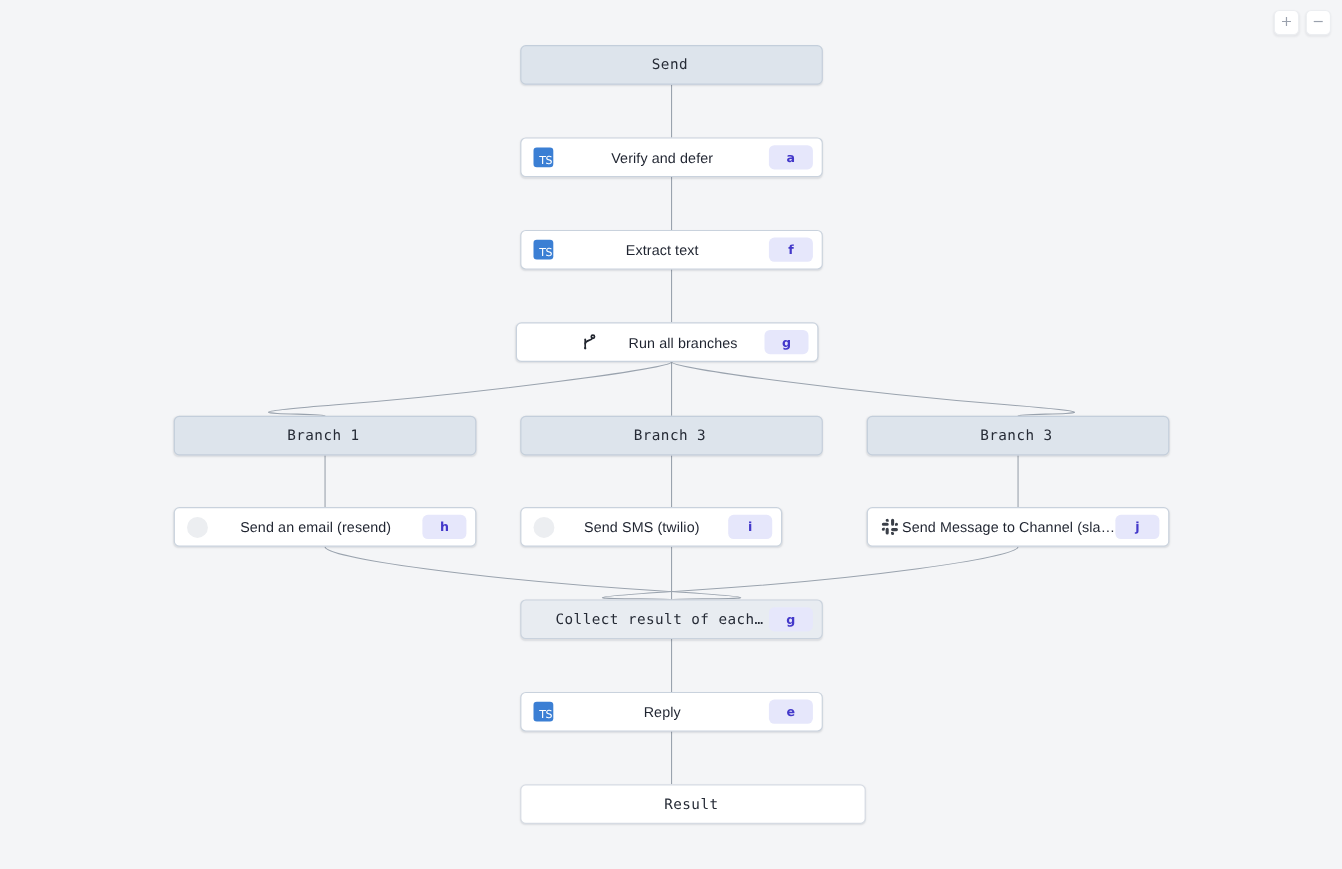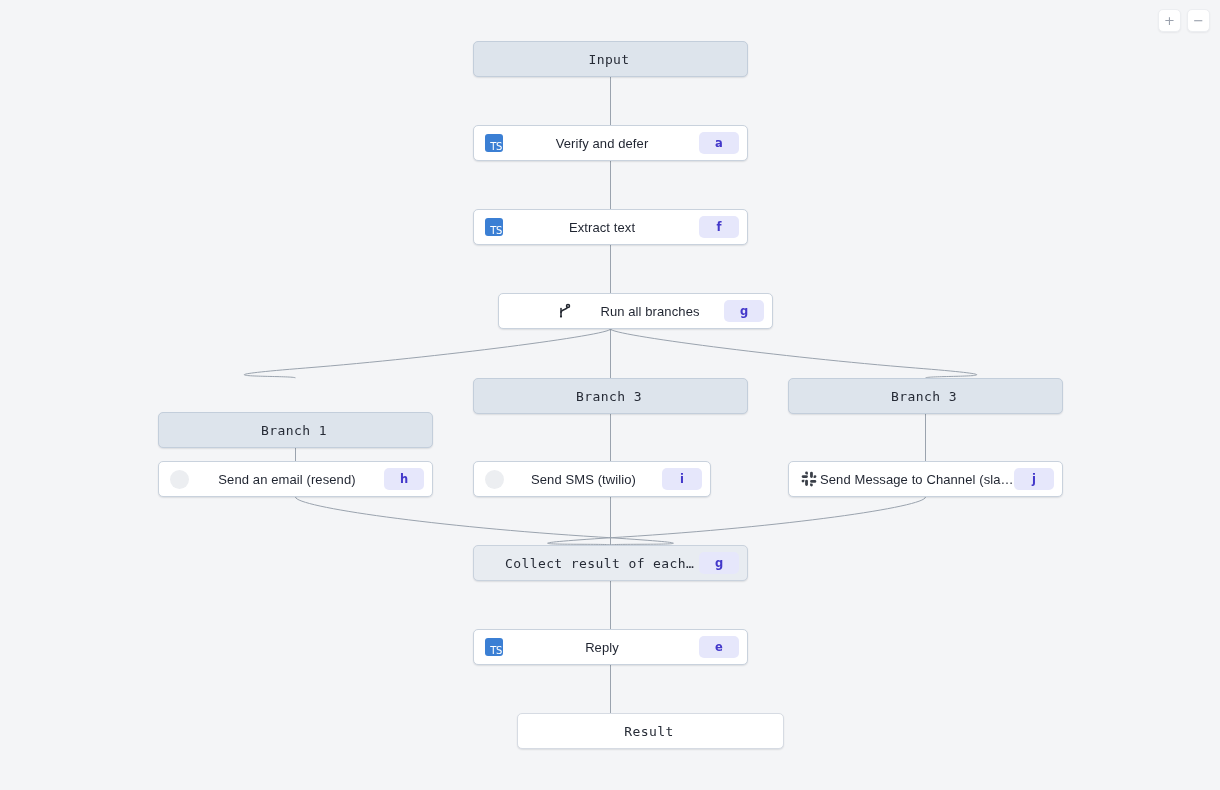"Input" div.node-label { text: Input -> Send }
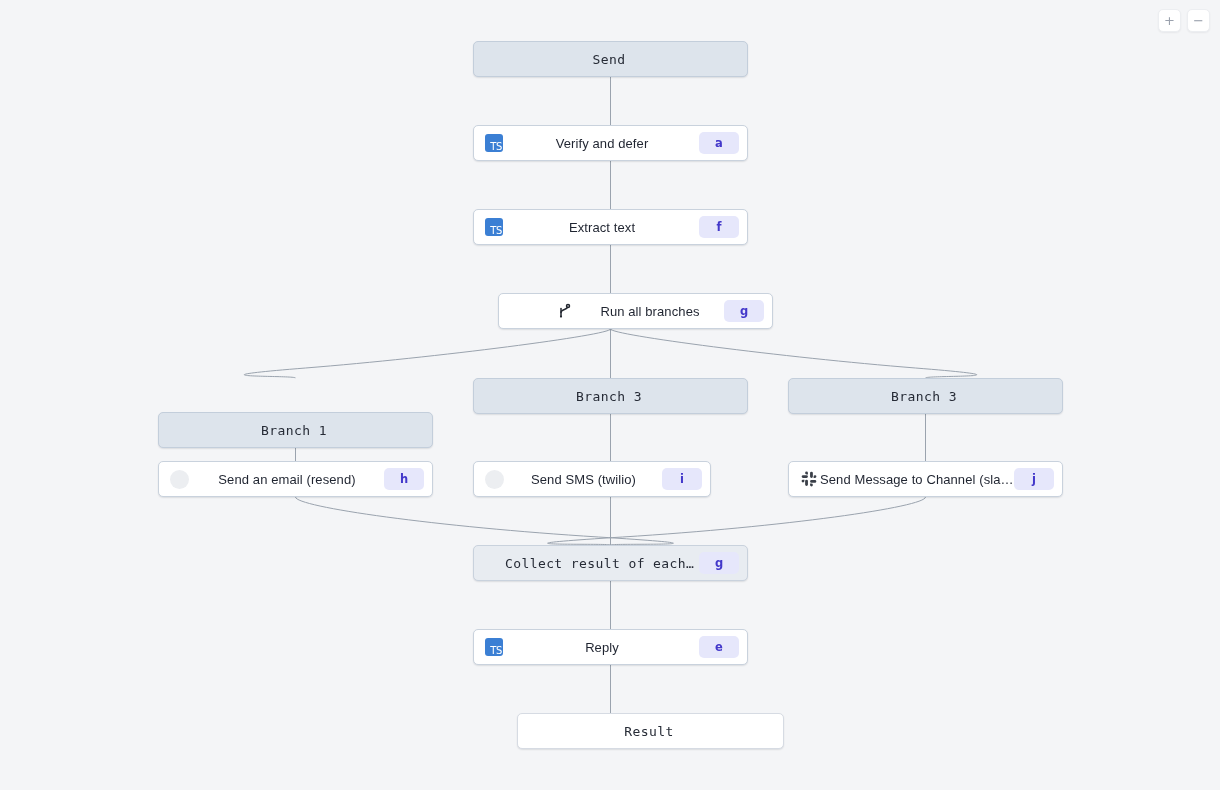"Run all branches" div.node { left: 498px -> 469px }
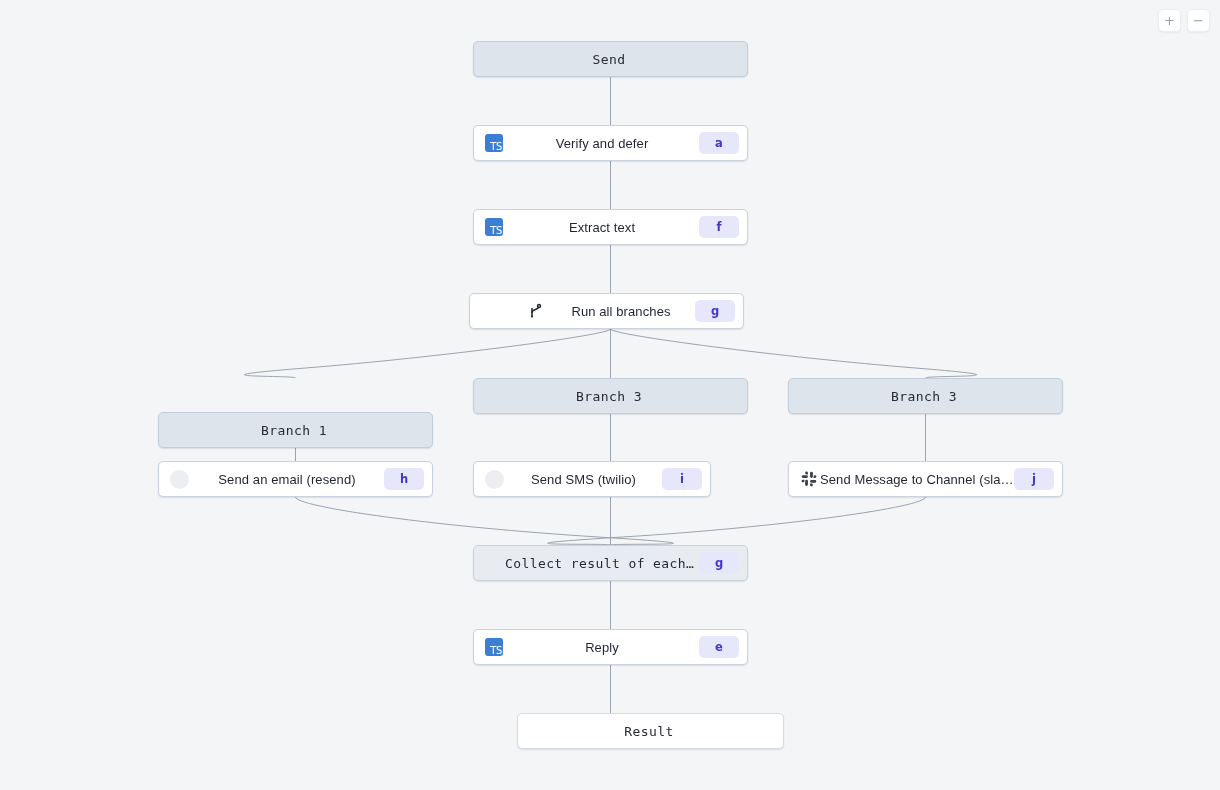"Branch 1" div.node { margin-top: 34px -> none }
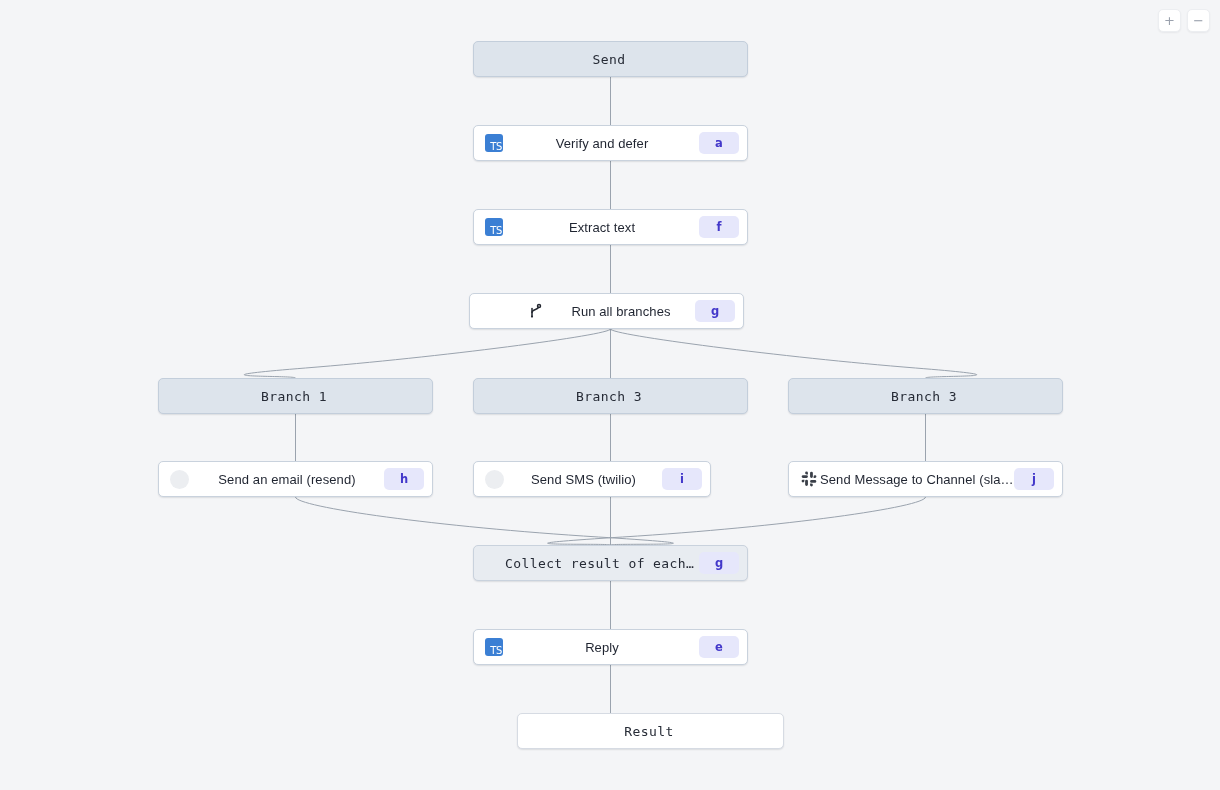"Result" div.node { margin-left: 44px -> none; width: 267px -> 314px }
